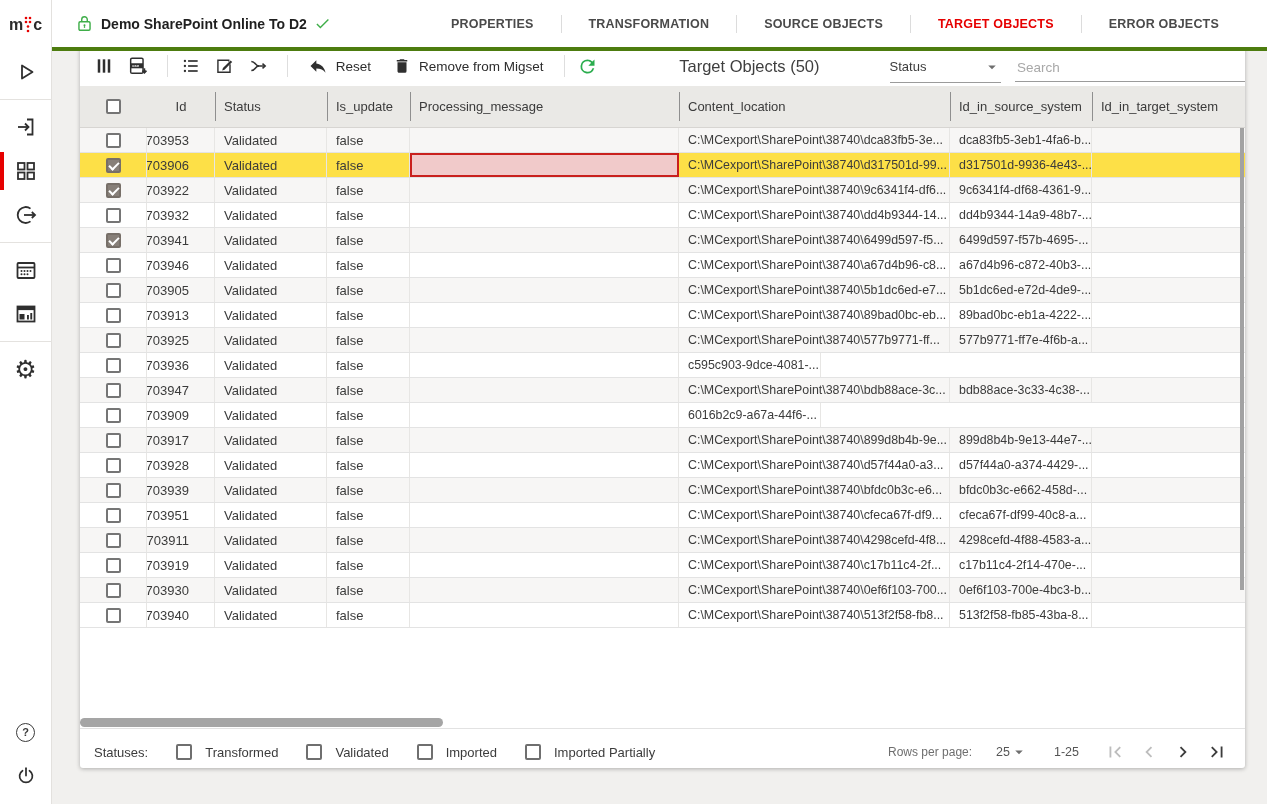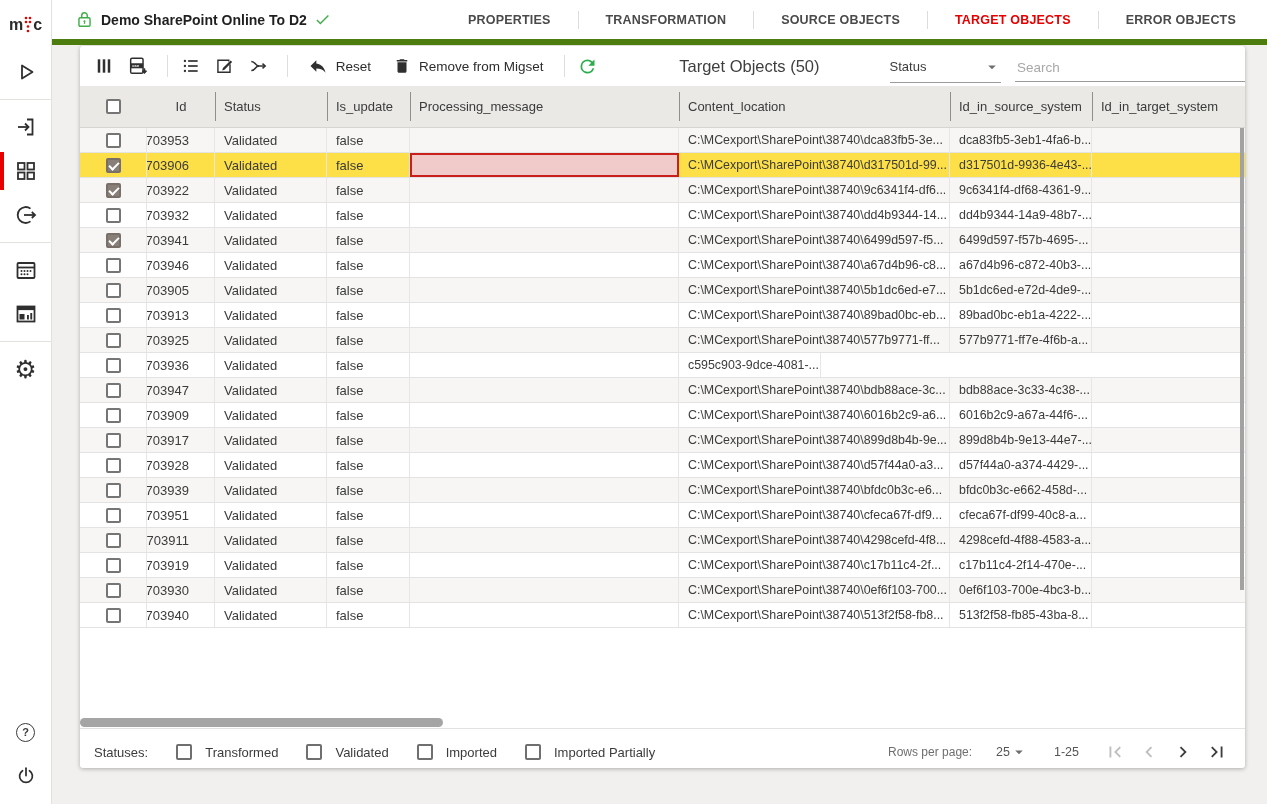"Demo SharePoint Online To D2" .topbar { border-bottom: 6px solid #4d7c0f -> 4px solid #4d7c0f; height: 45px -> 51px }
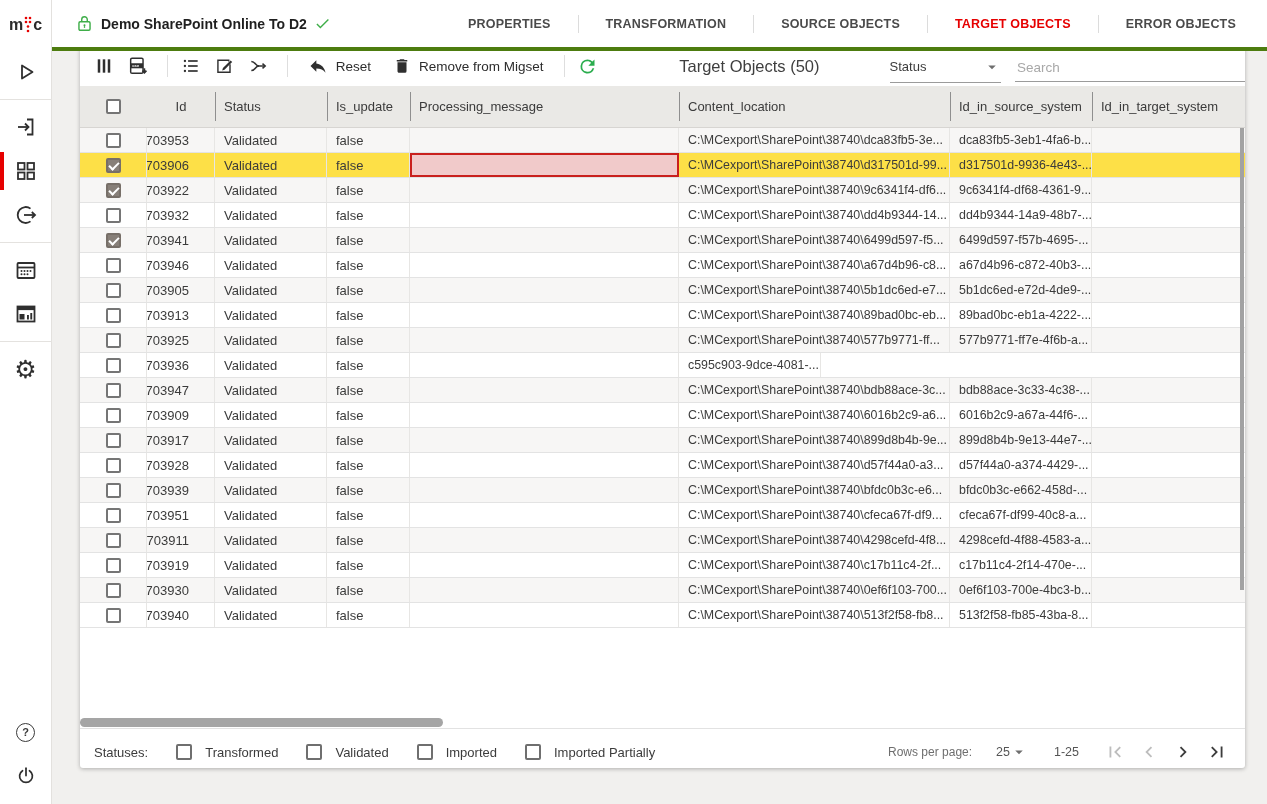"PROPERTIES" .tabs { padding-right: 4px -> 21px }
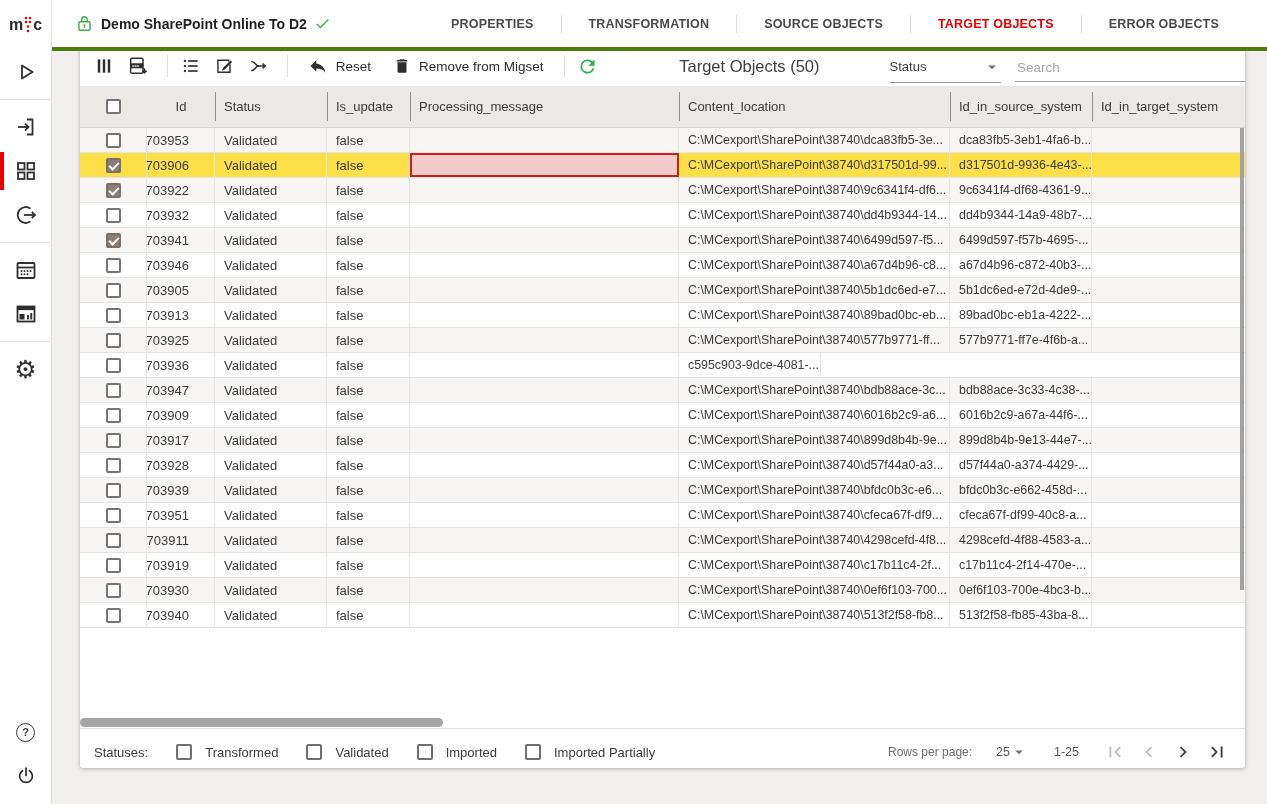"C:\MCexport\SharePoint\38740\6016b2c9-a6" div.cell { html: <div>C:\MCexport\SharePoint\38740\6016b2c9-a6...</div> -> none }
